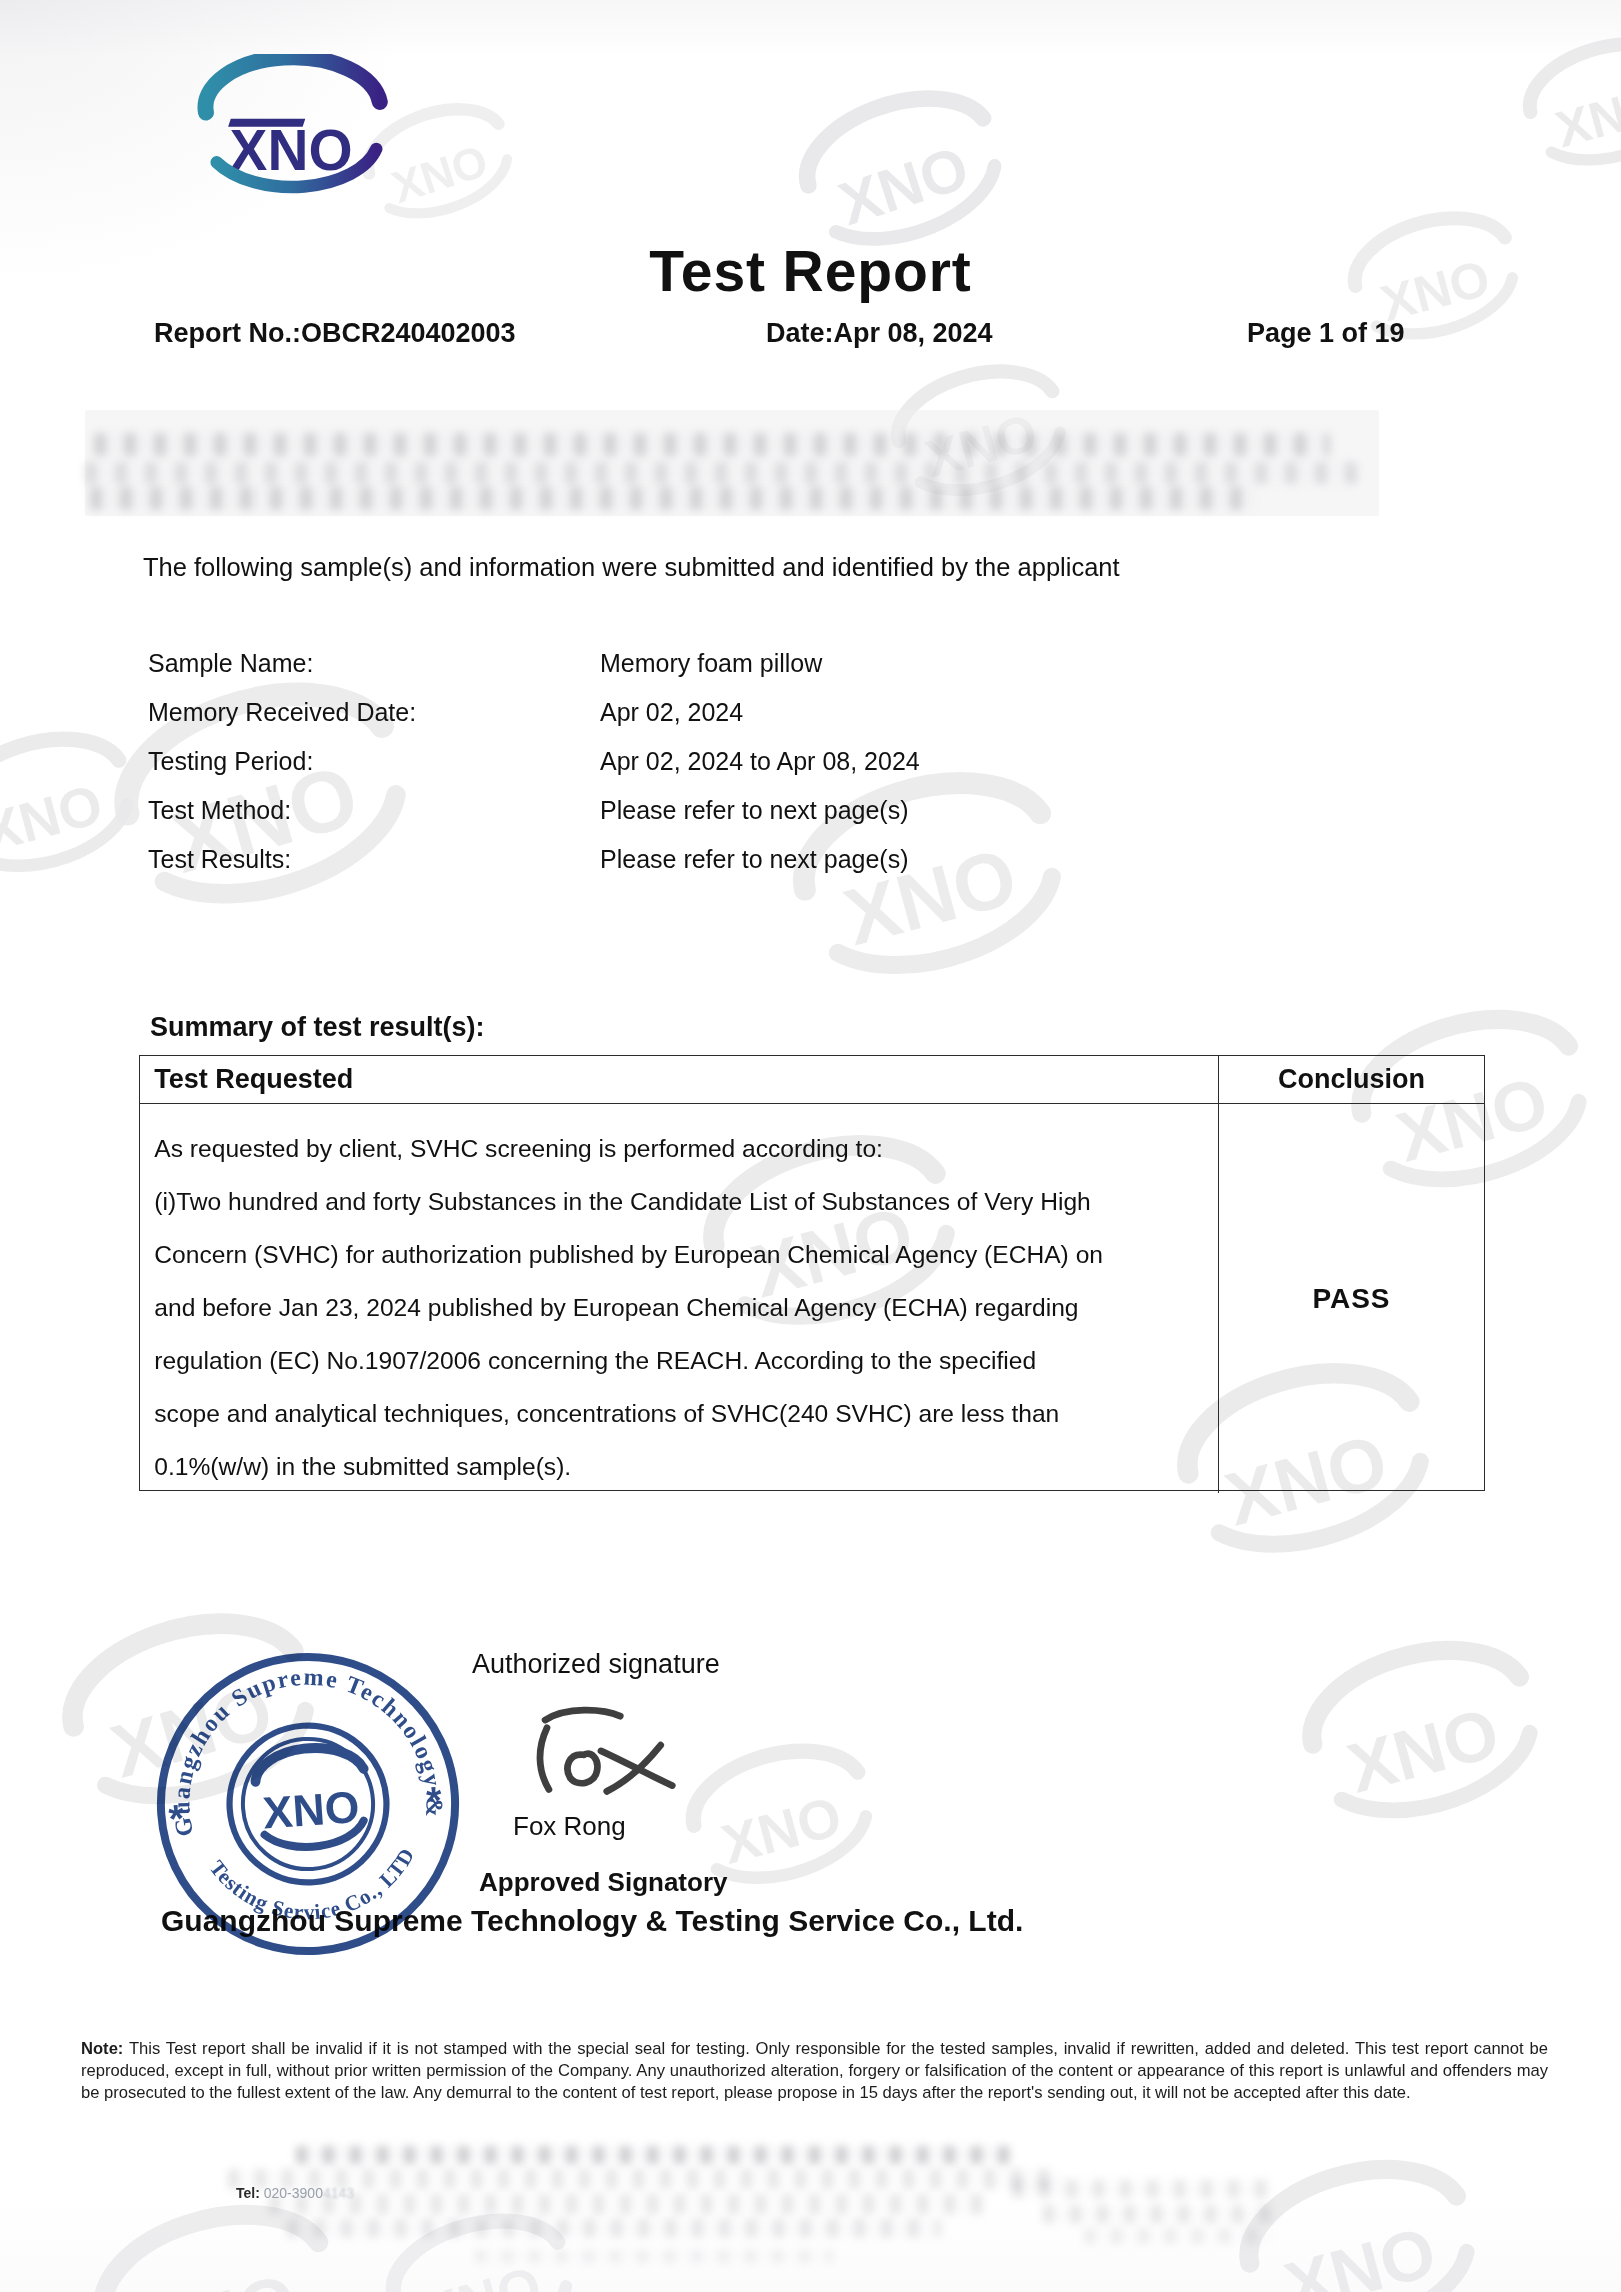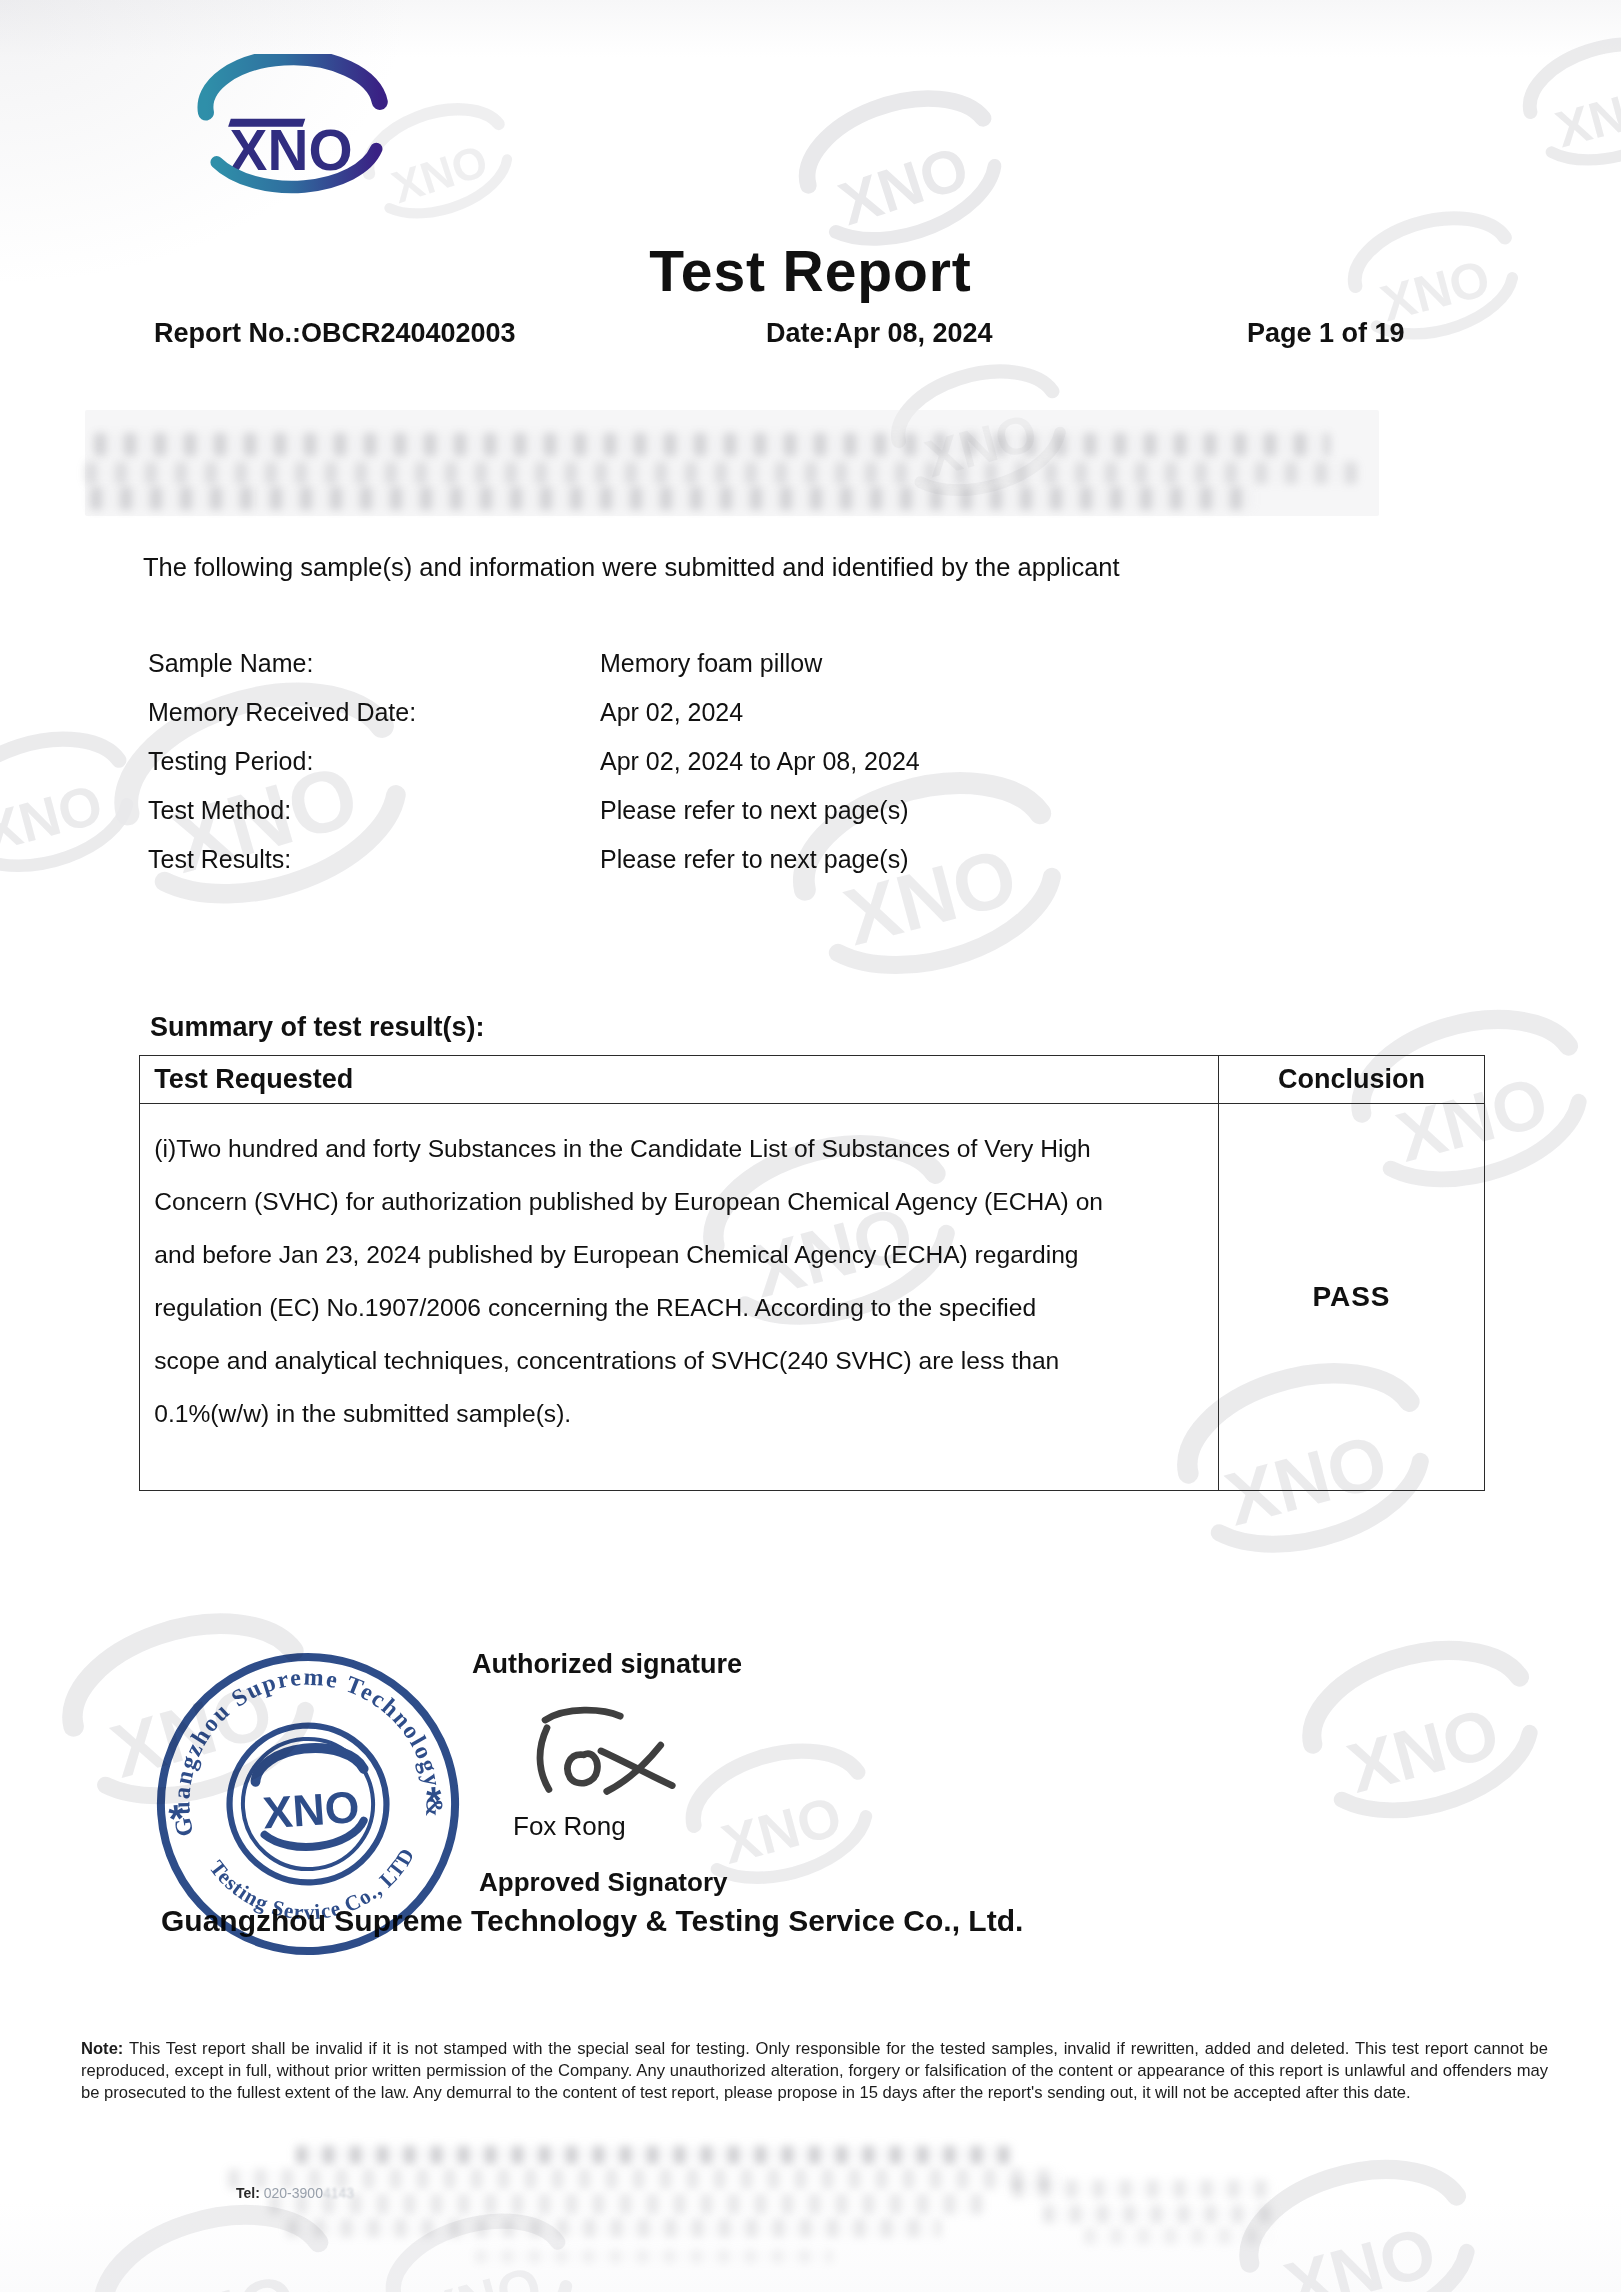"As requested by client, SVHC" div { html: none -> <div>As requested by client, SVHC screening is performed according to:</div> }
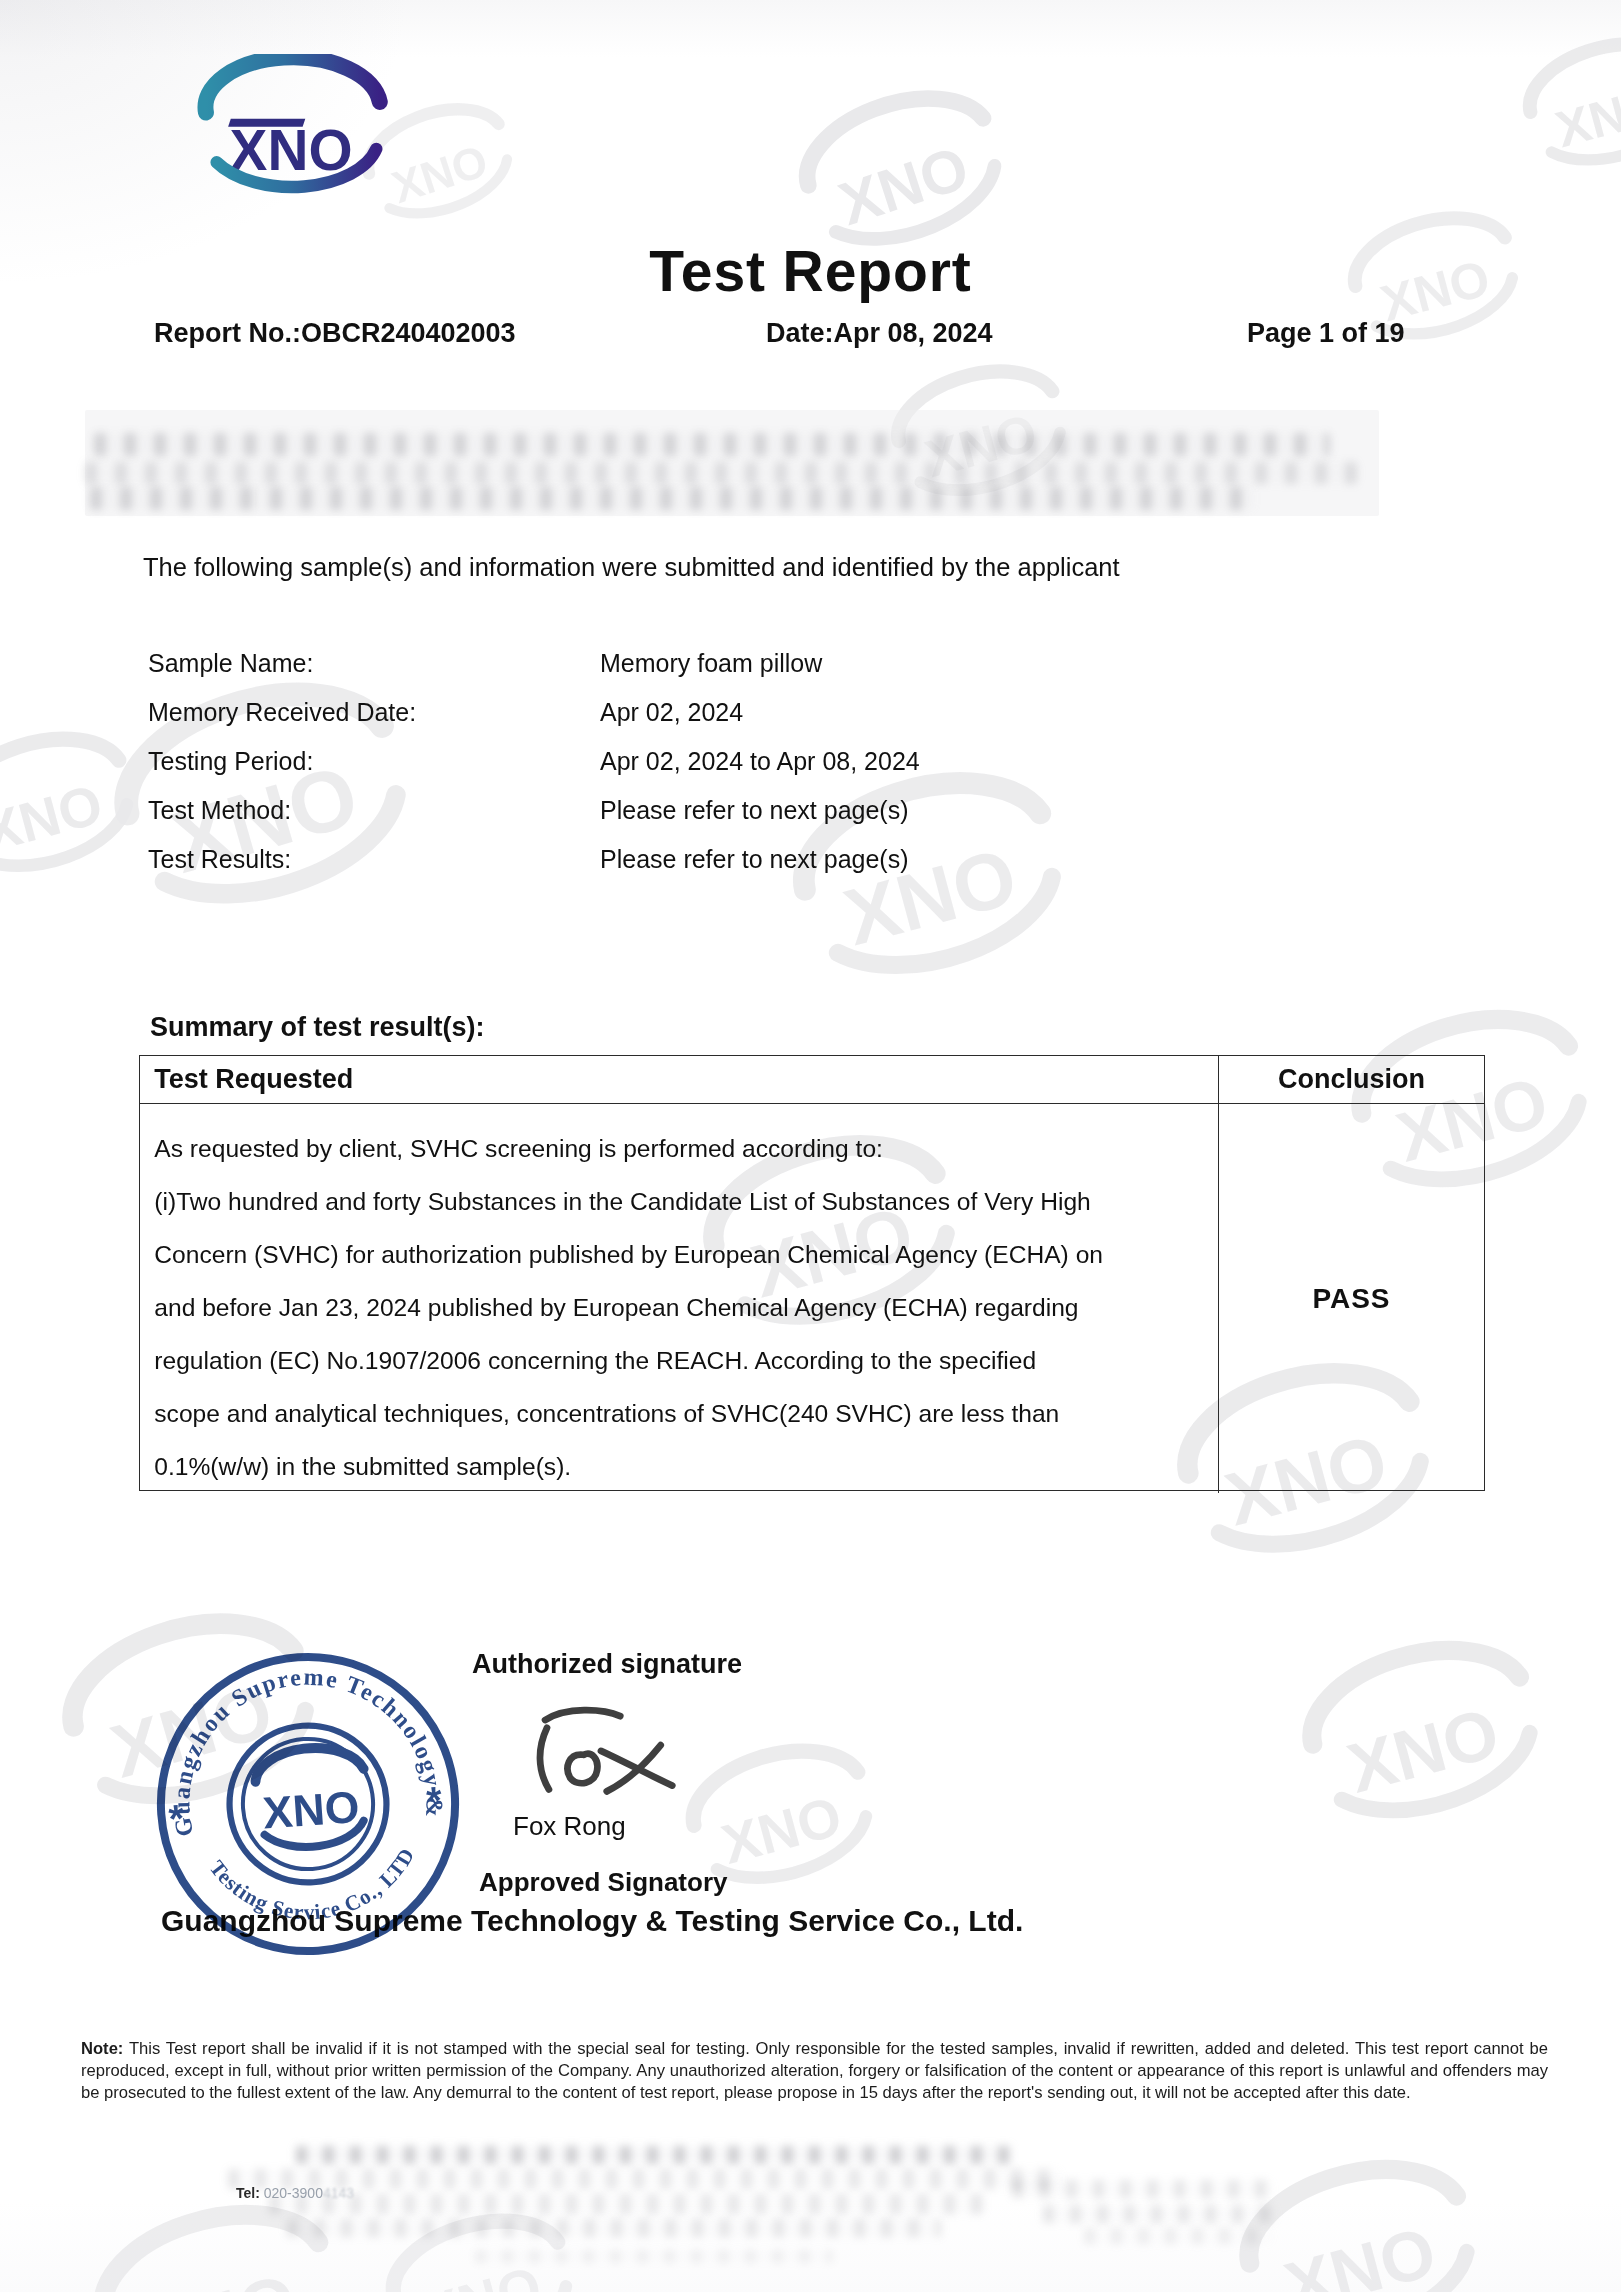"Authorized signature" .auth-sig { font-weight: bold -> normal }
